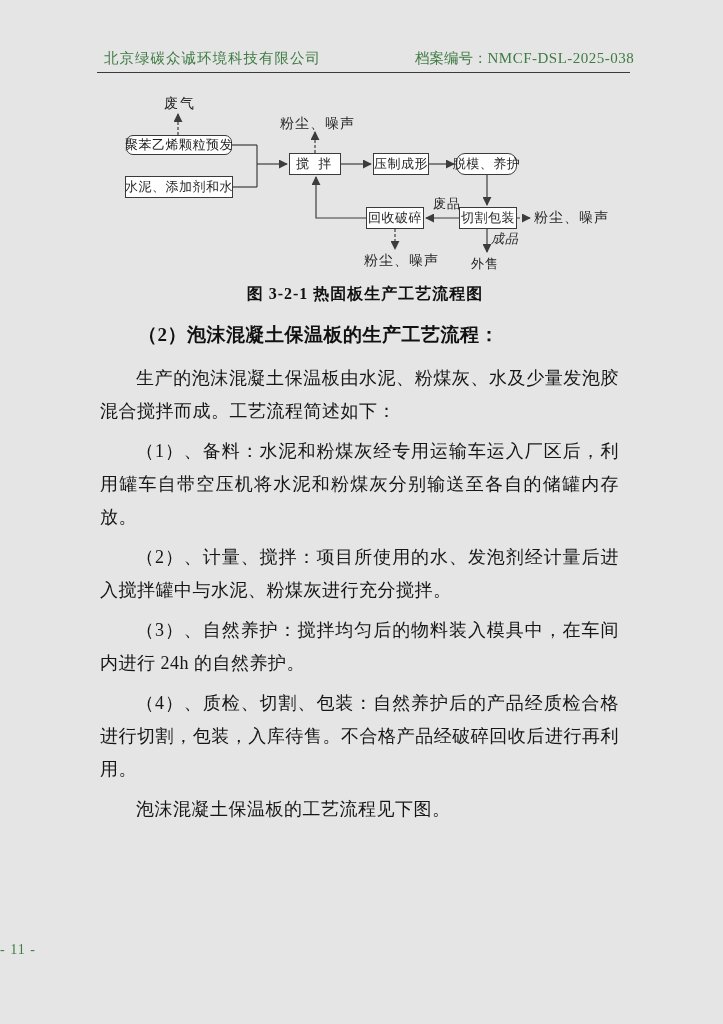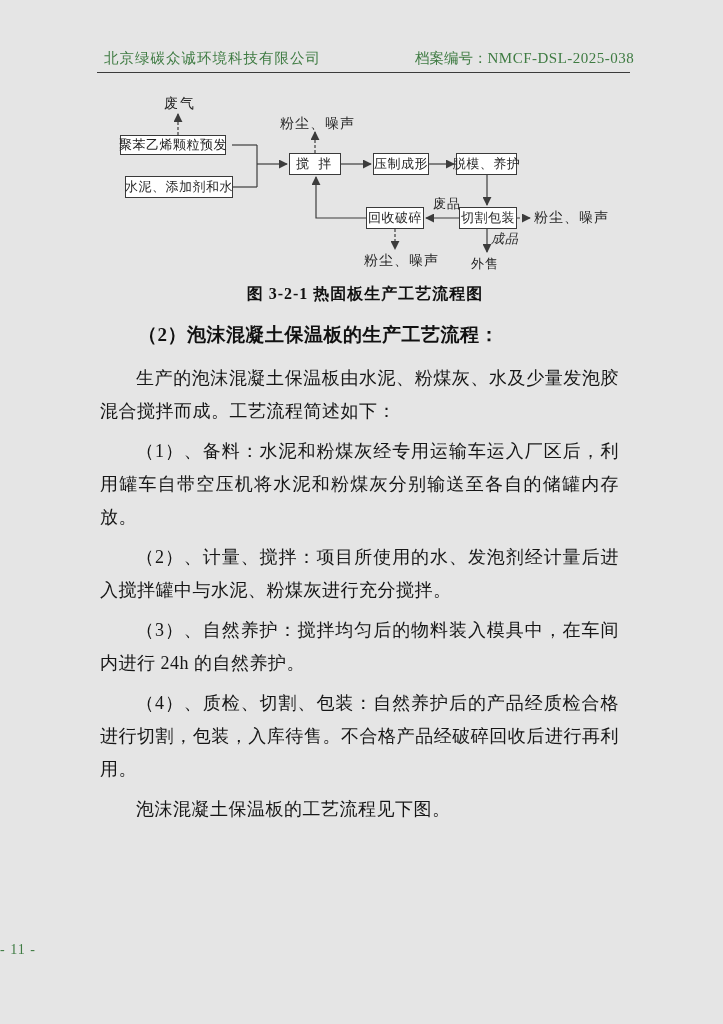"聚苯乙烯颗粒预发" div.fbox { border-radius: none -> 7px; left: 120px -> 126px }
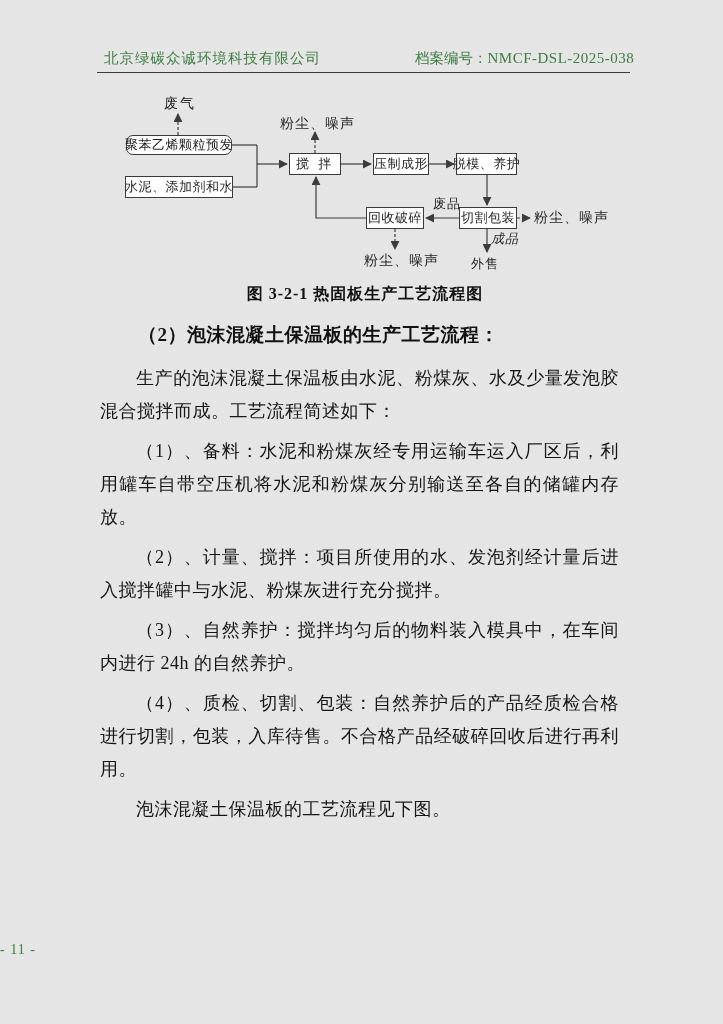"脱模、养护" div.fbox { border-radius: none -> 9px }
